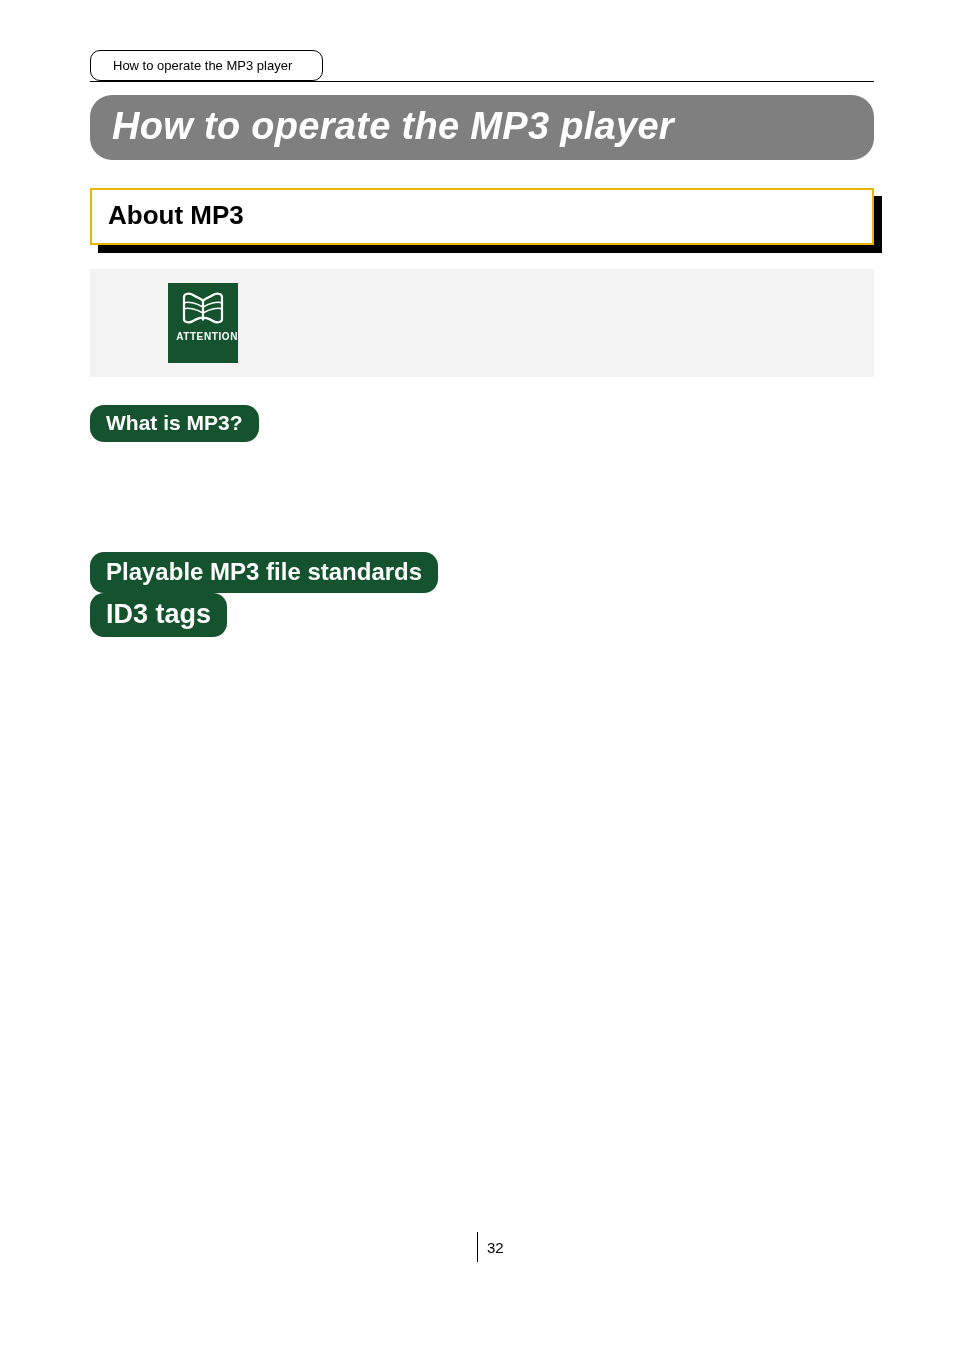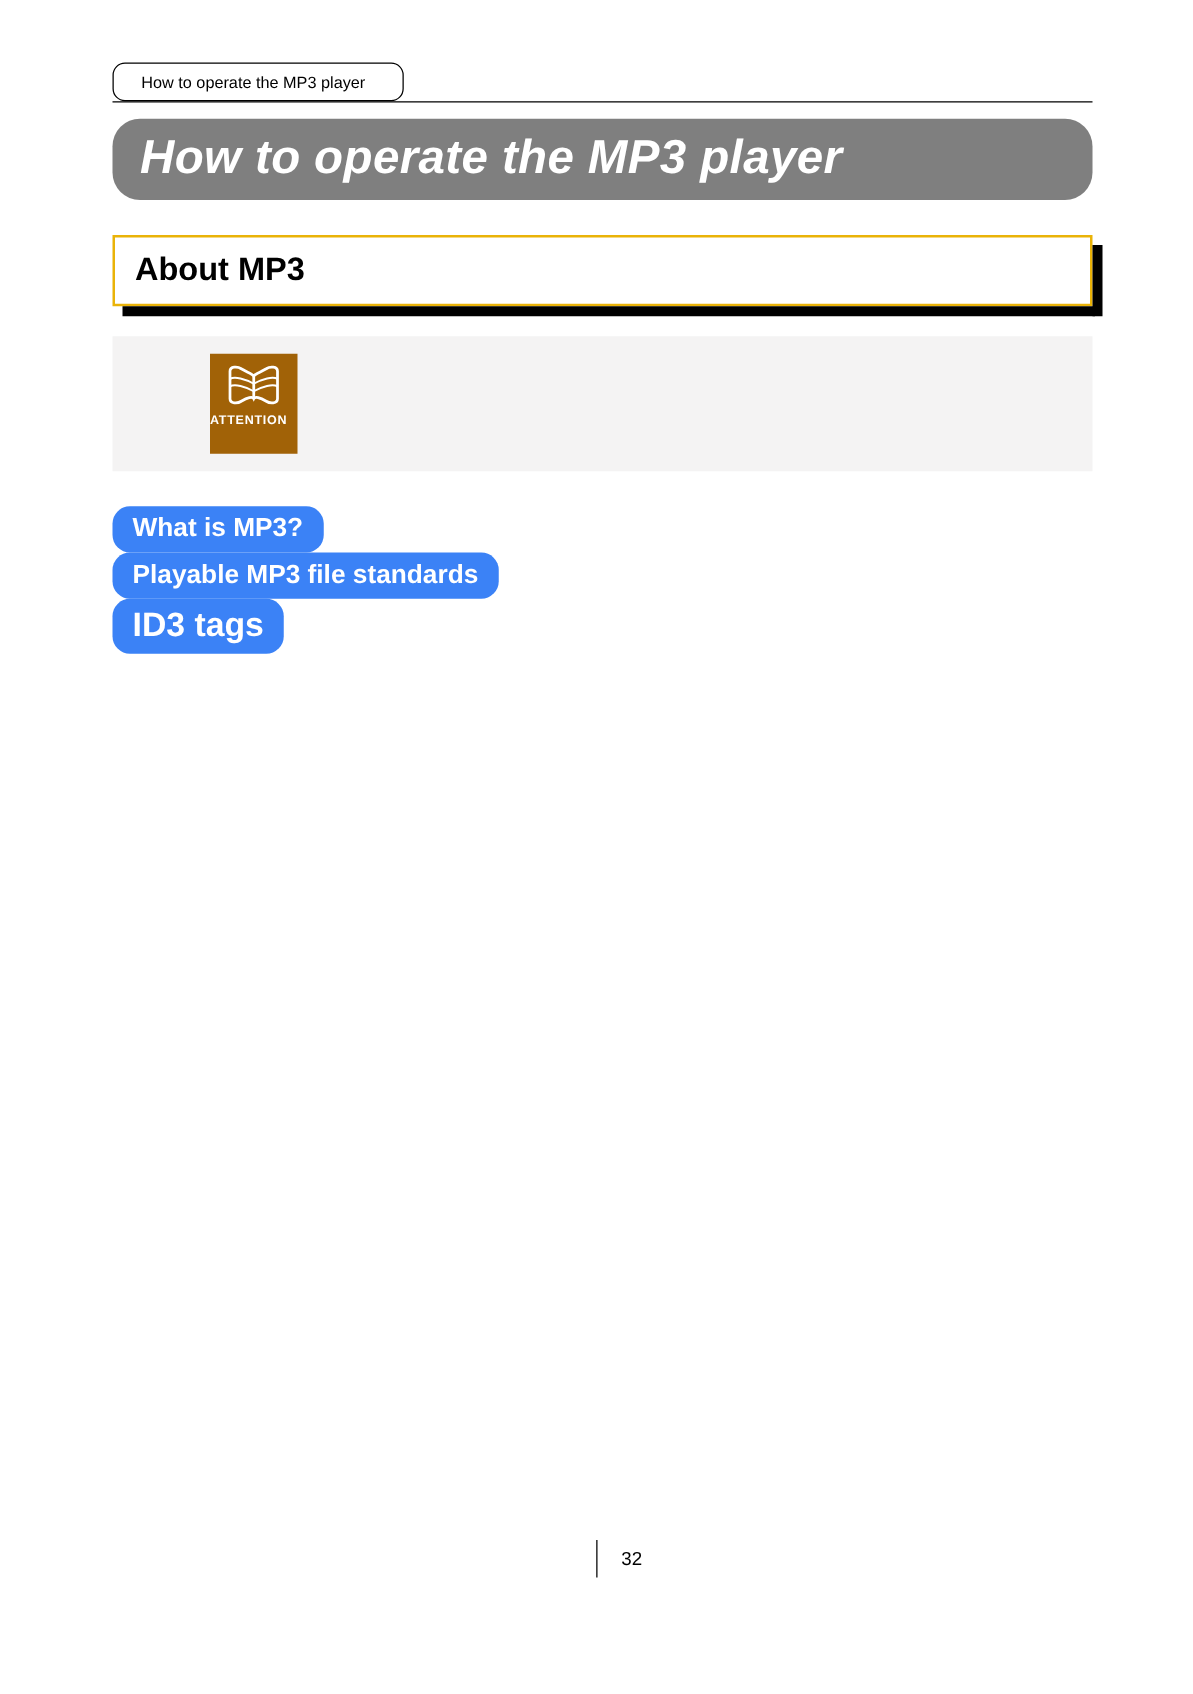"ATTENTION" .attention-badge { background: #a16207 -> #14532d; text-align: left -> right }
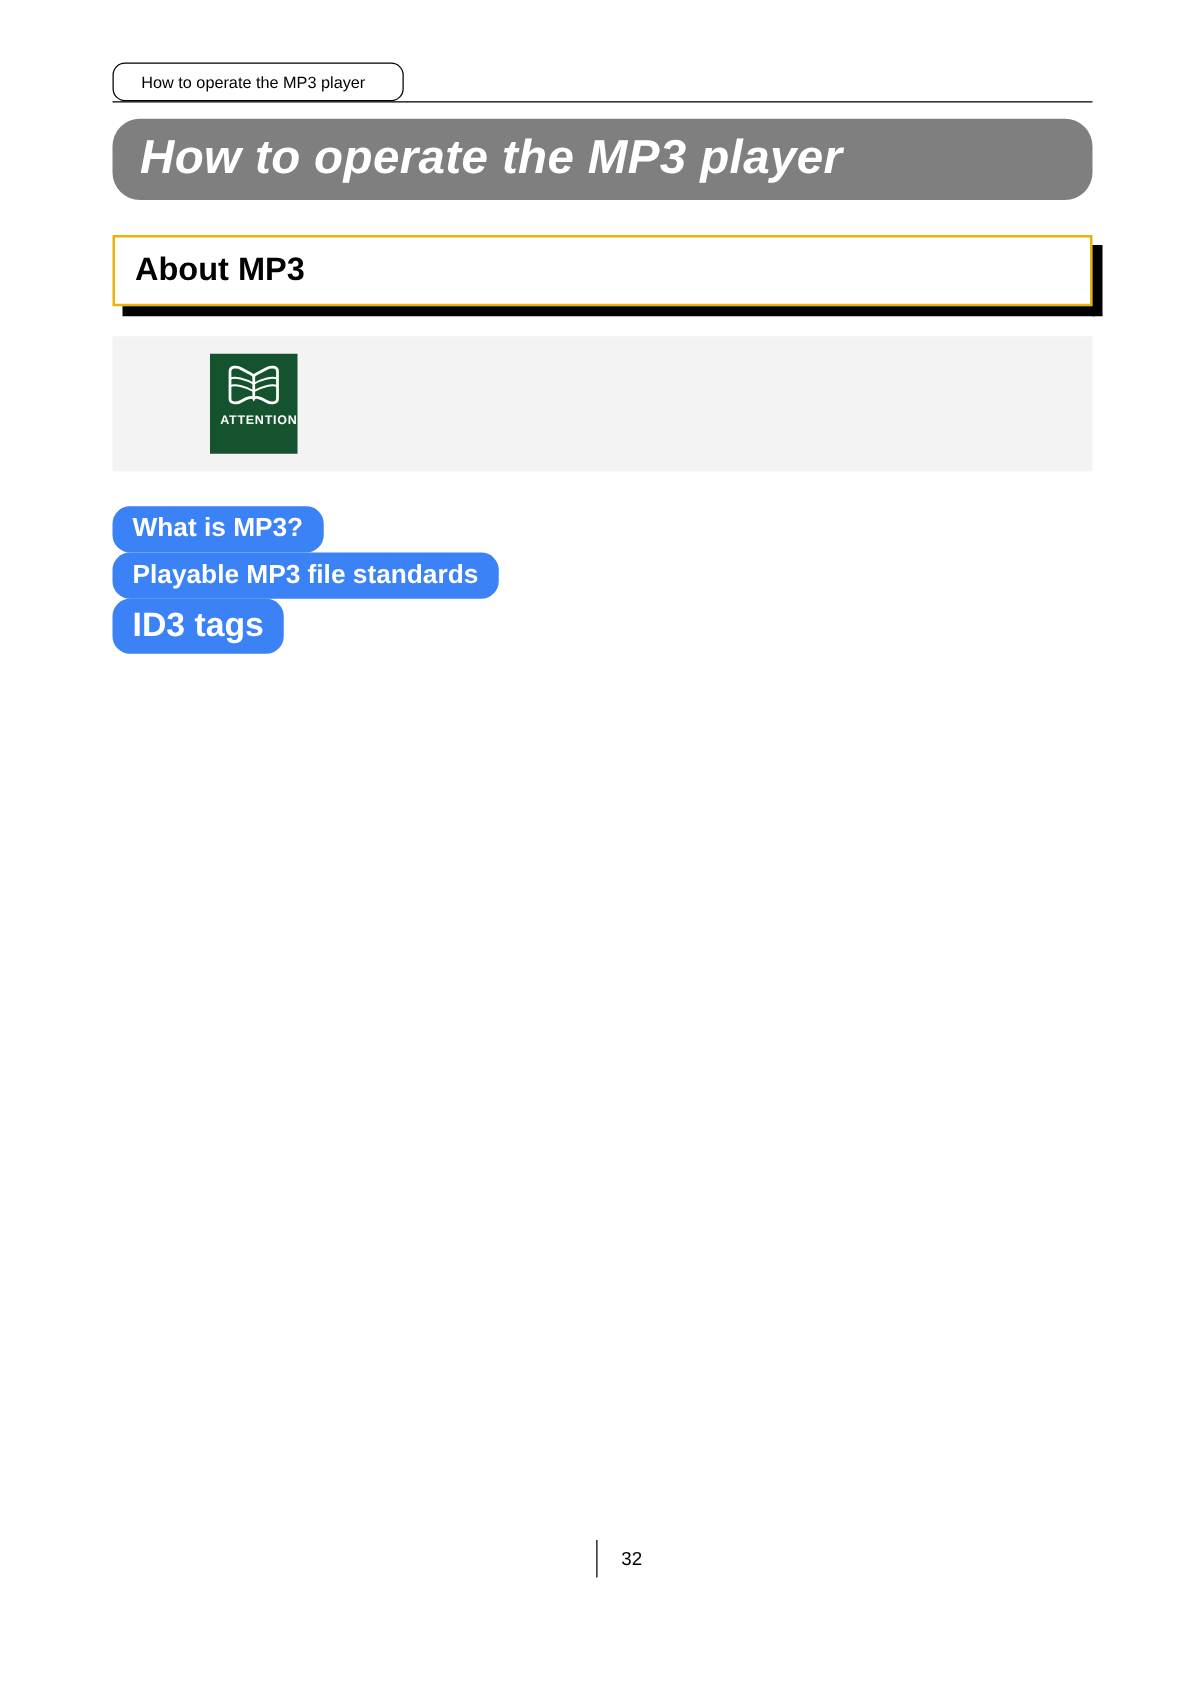"What is MP3?" .pill { background: #3b82f6 -> #14532d }
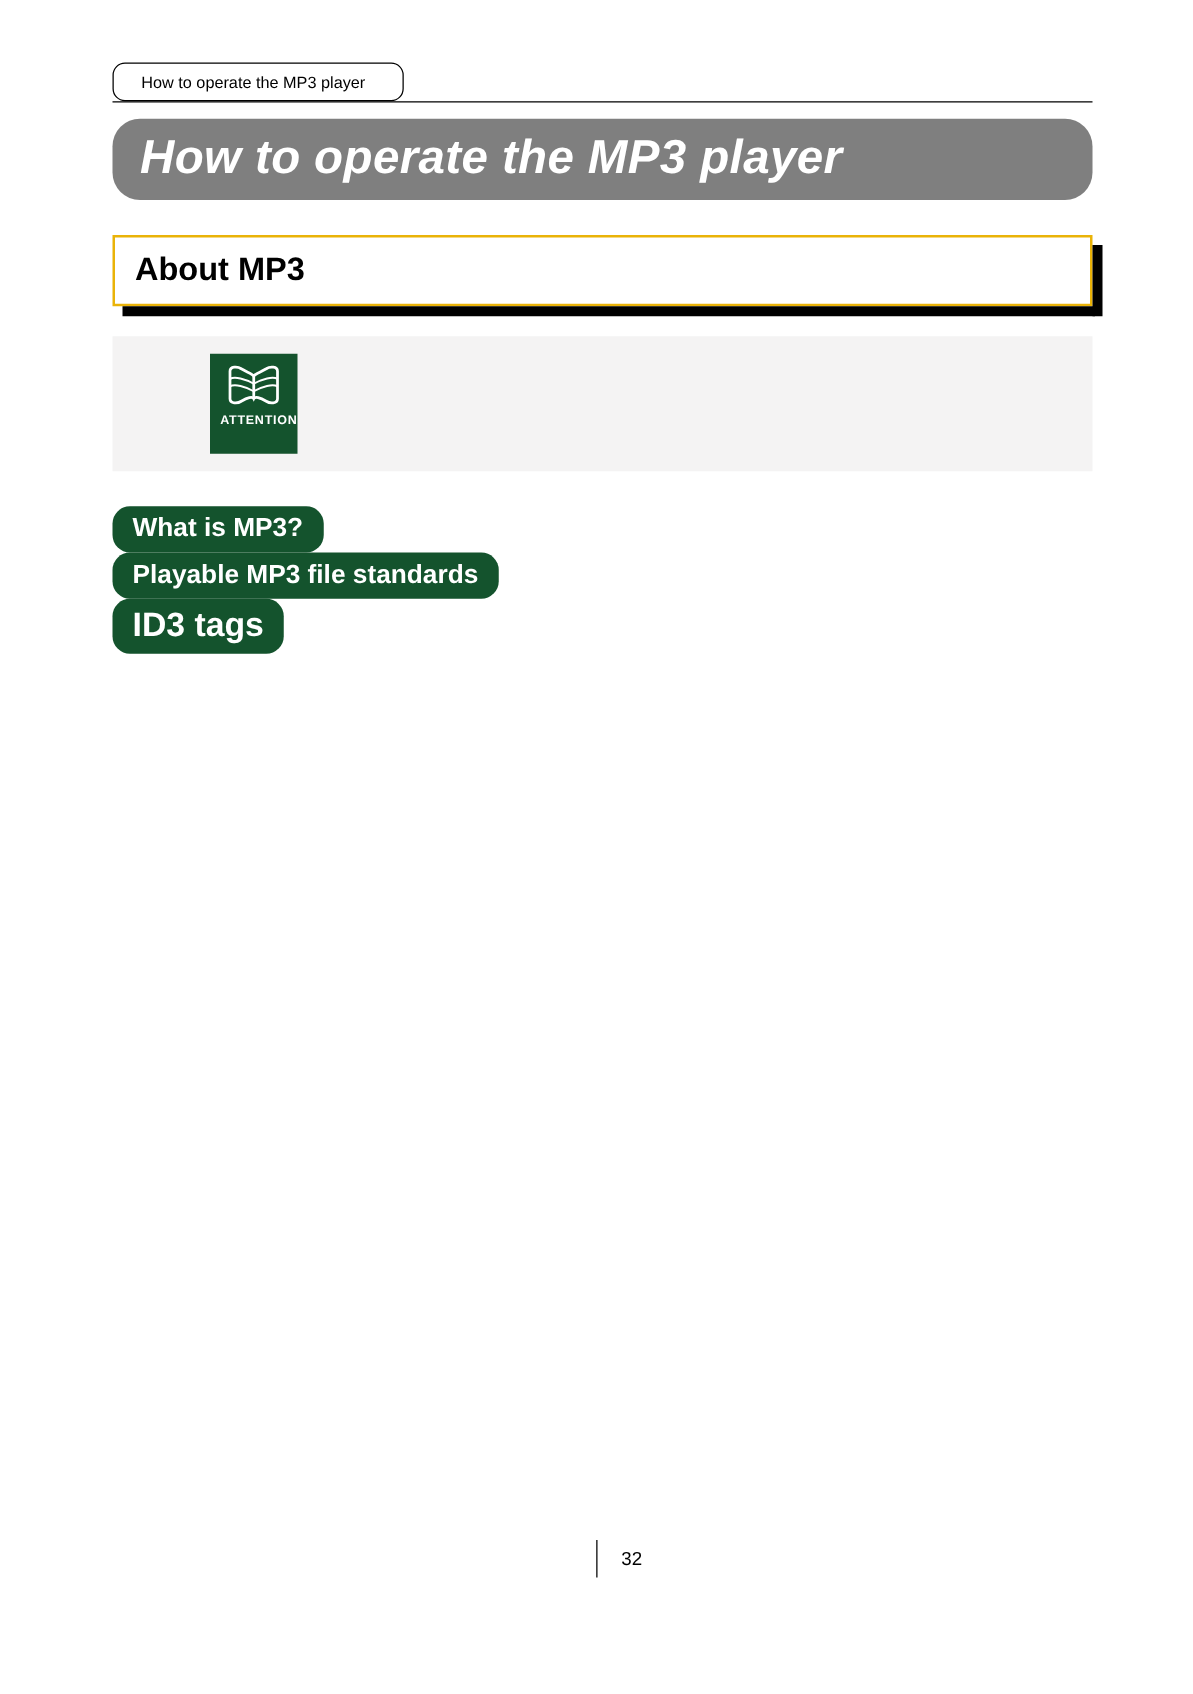"Playable MP3 file standards" .pill.sz2 { font-size: 21px -> 24px; margin-top: none -> 110px }
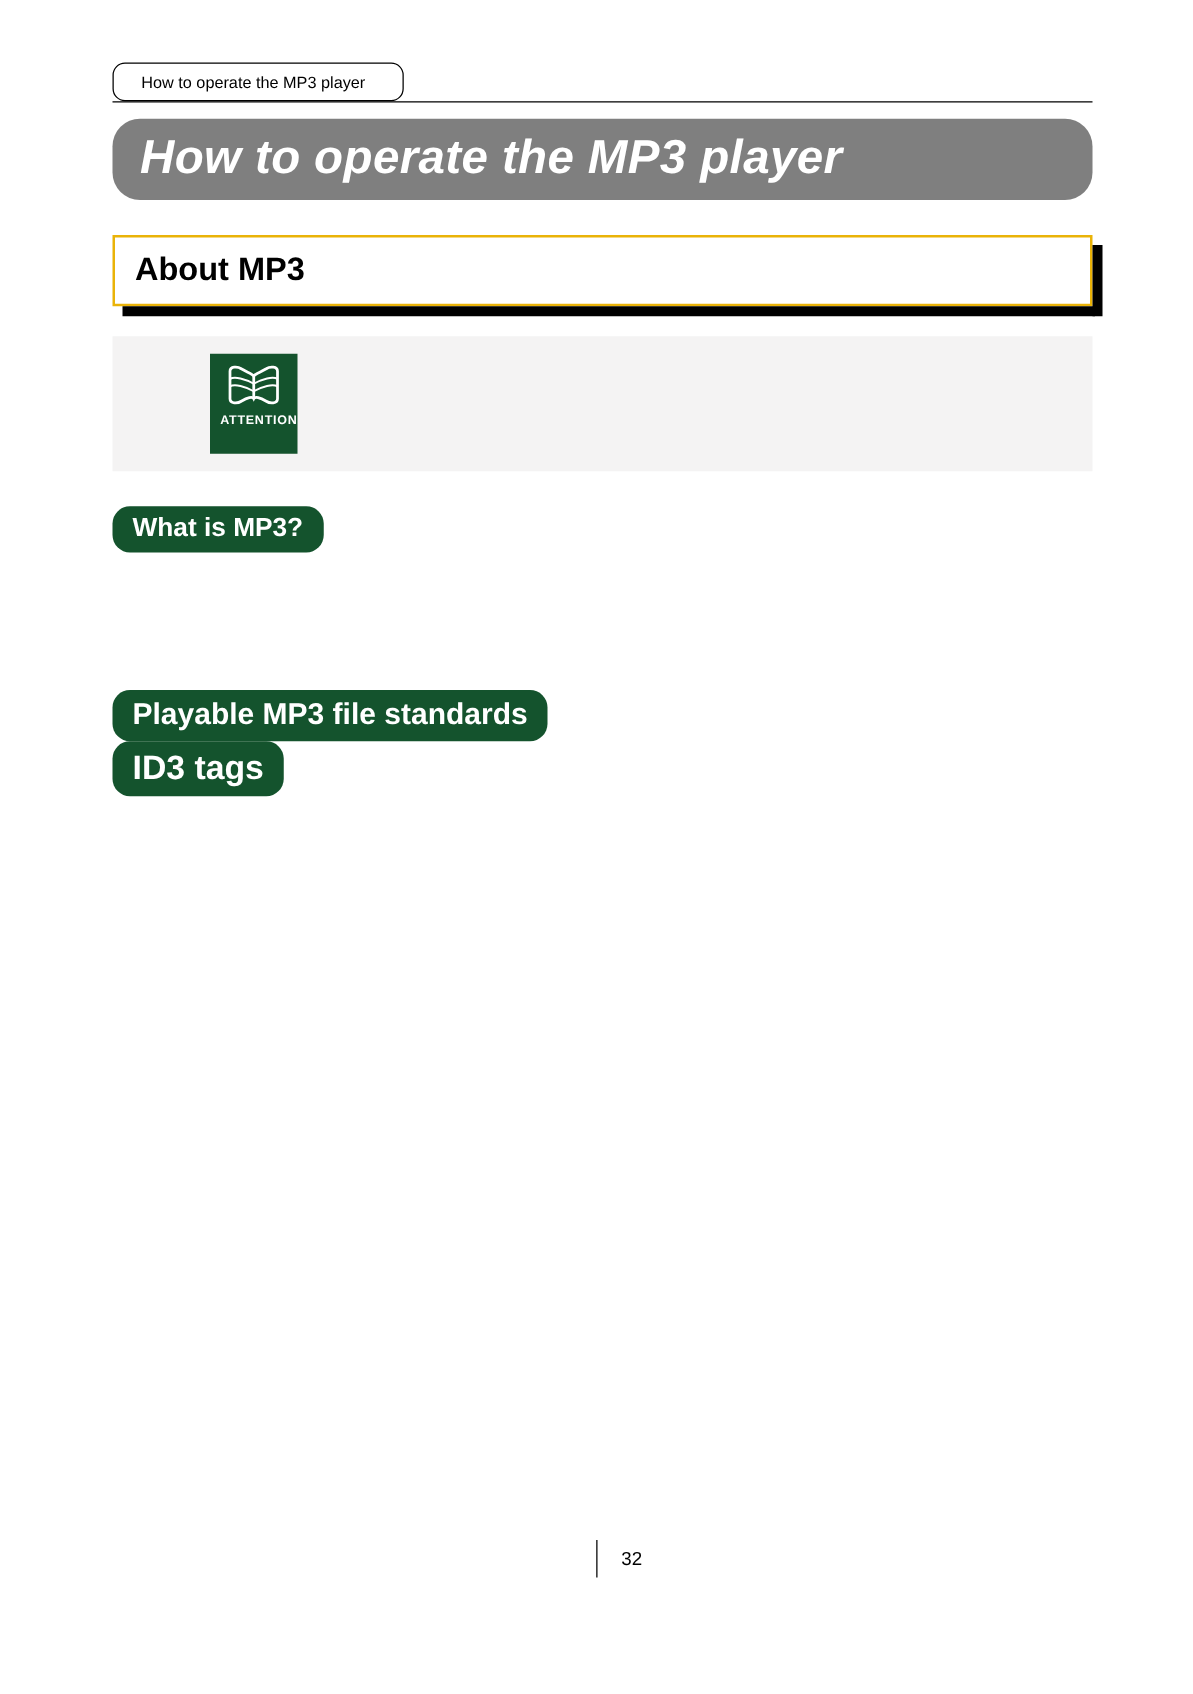"32" .page-number { padding-left: 20px -> 10px }
